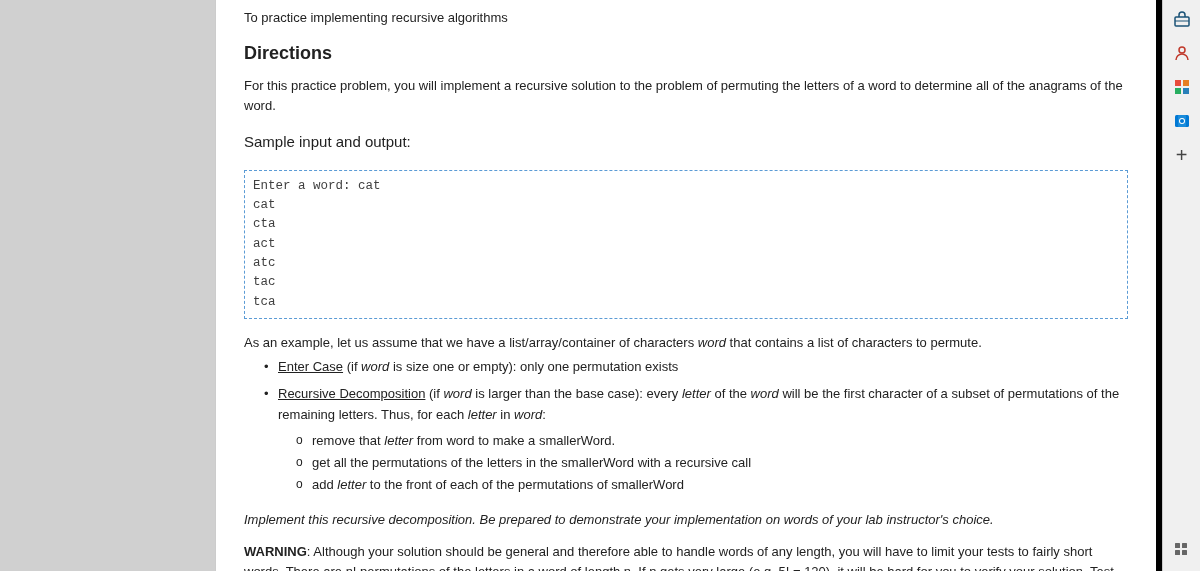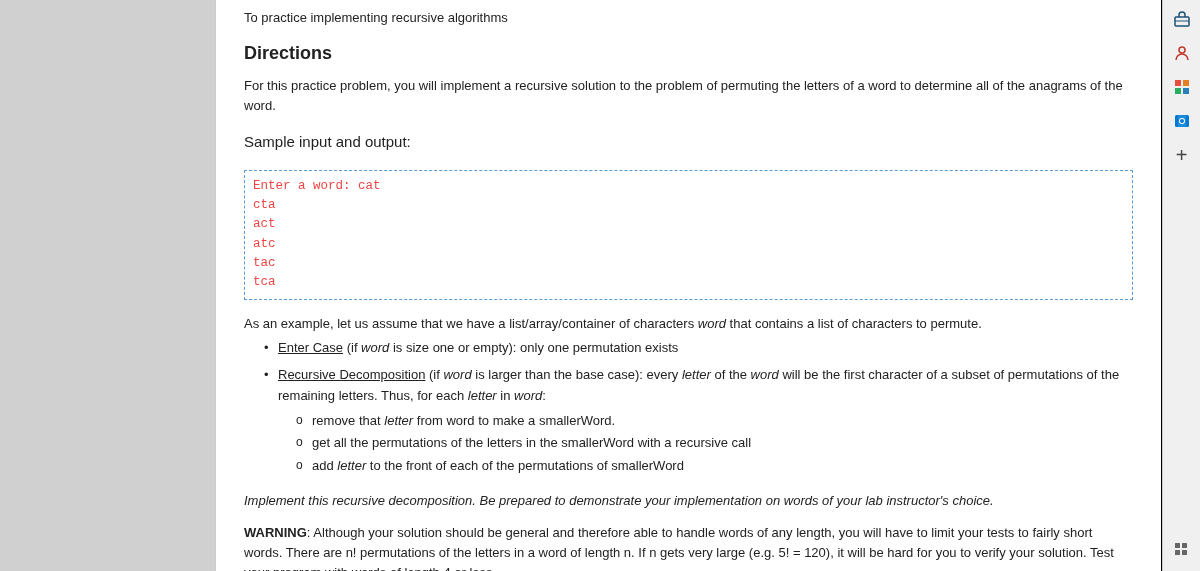"To practice implementing recursive" .main-content { border-right: 1px solid #000000 -> 6px solid #000000 }
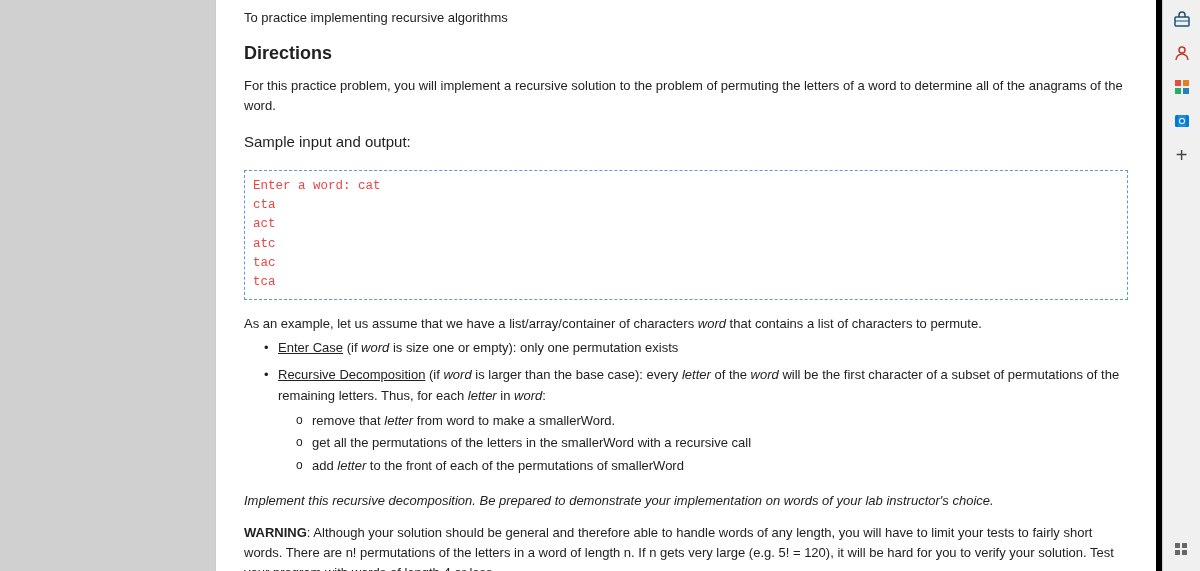"Enter a word: cat" .code-box { color: #ef4444 -> #404040 }
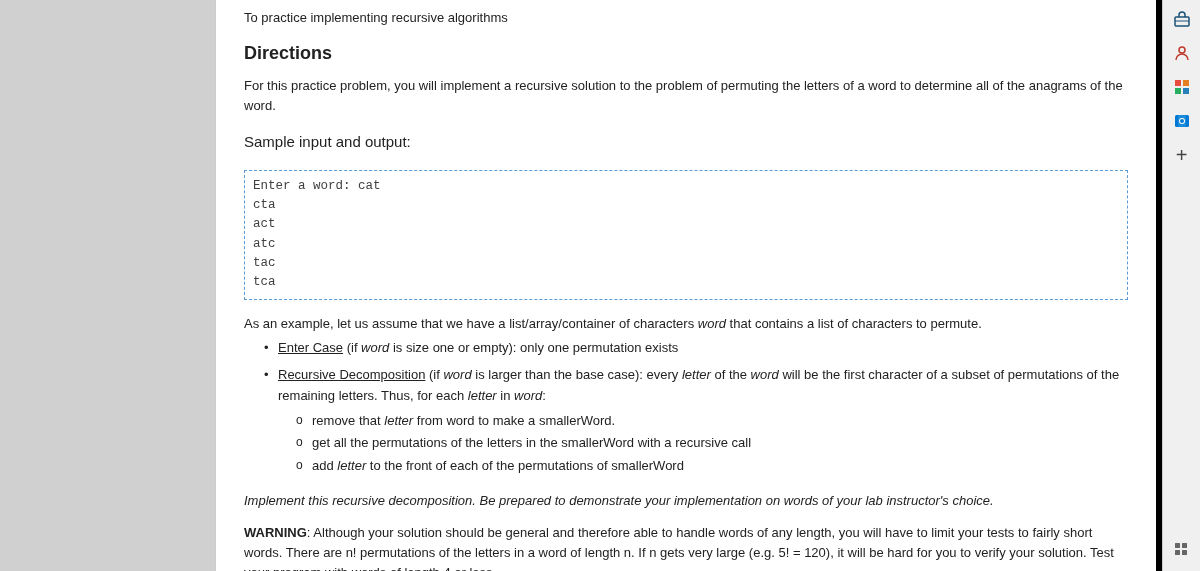"cat" div { html: none -> <div>cat</div> }
